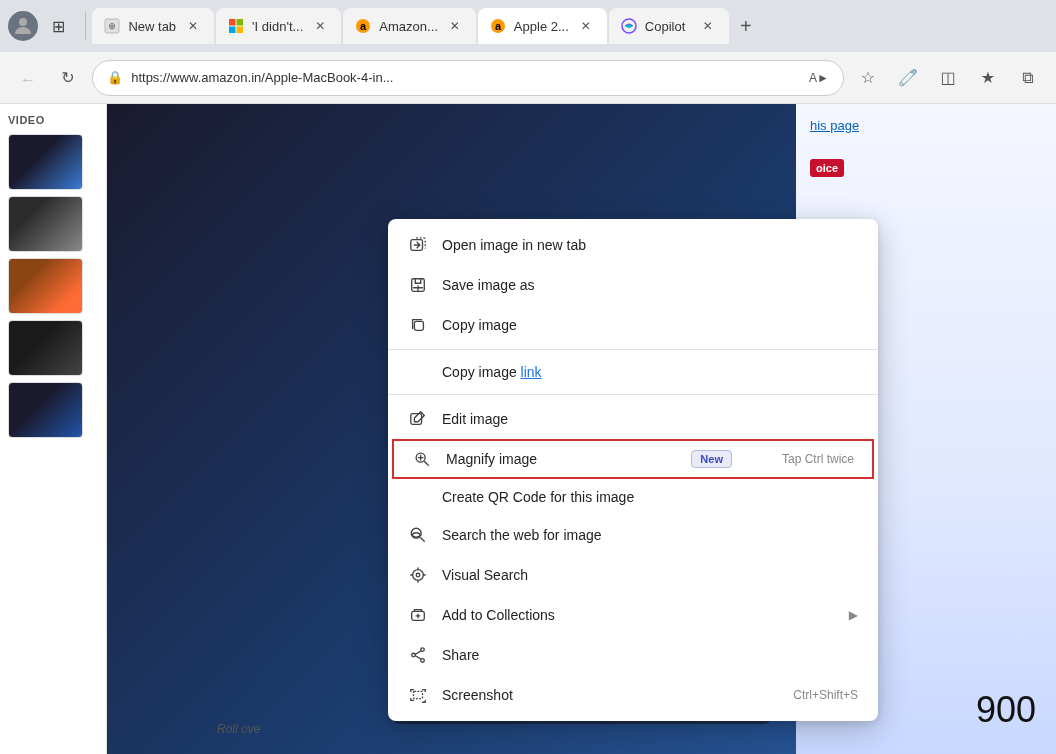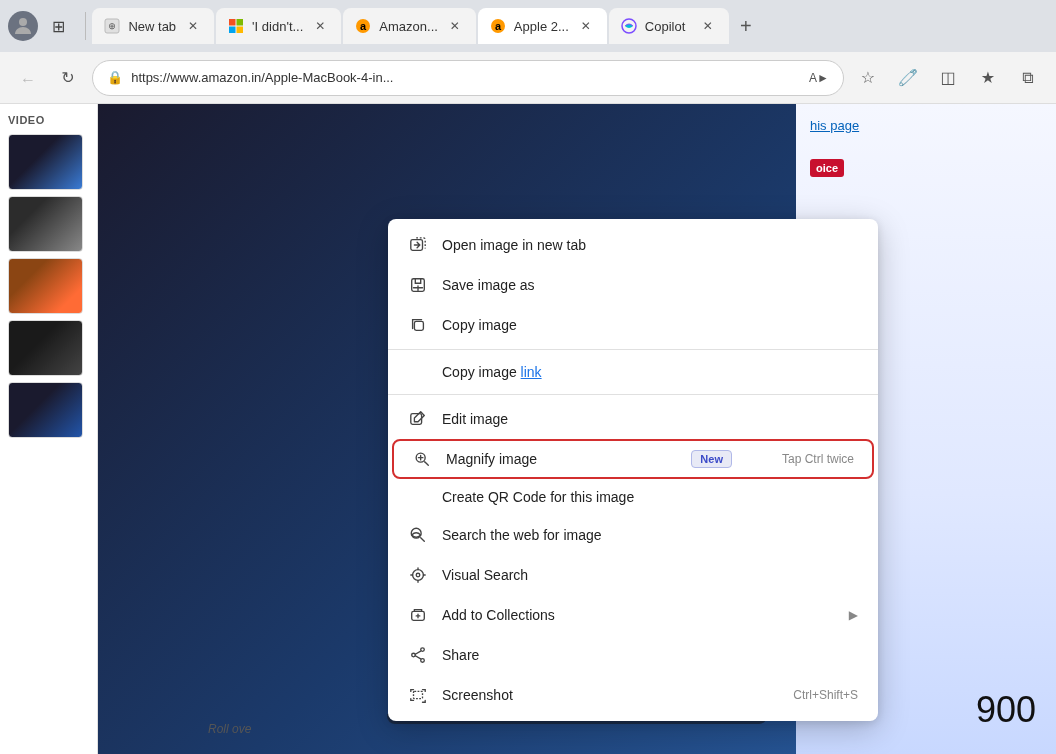"VIDEO" .thumbnail-panel { width: 98px -> 107px }
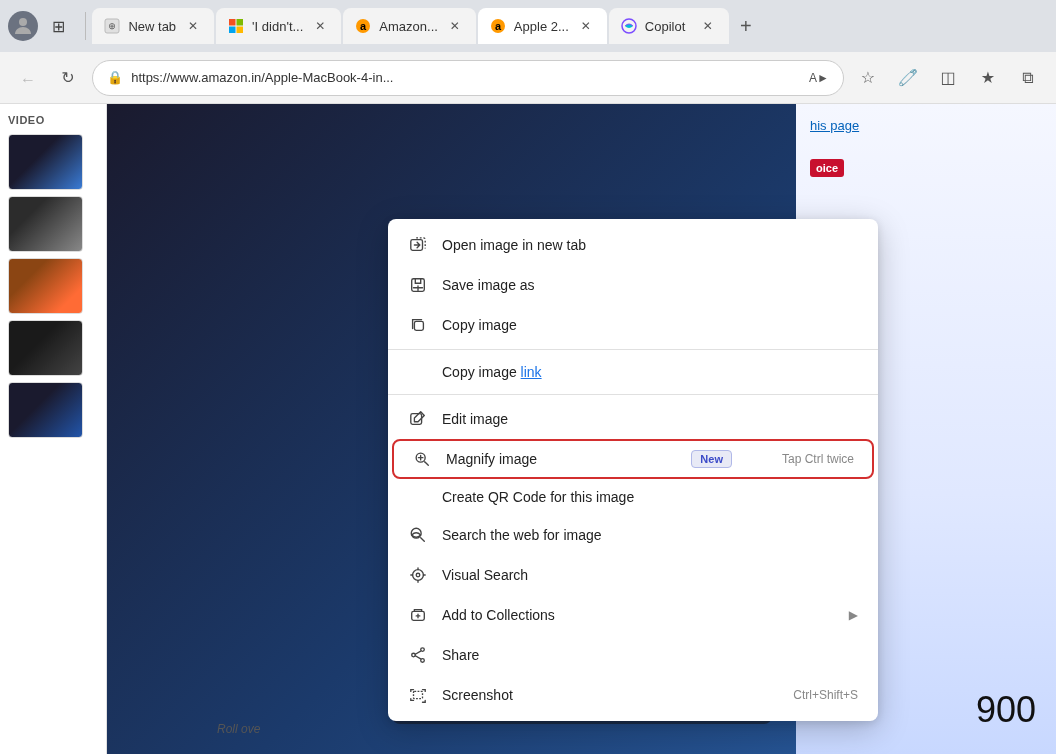"Magnify image" .ctx-item.highlighted { border-radius: 8px -> 0 }
